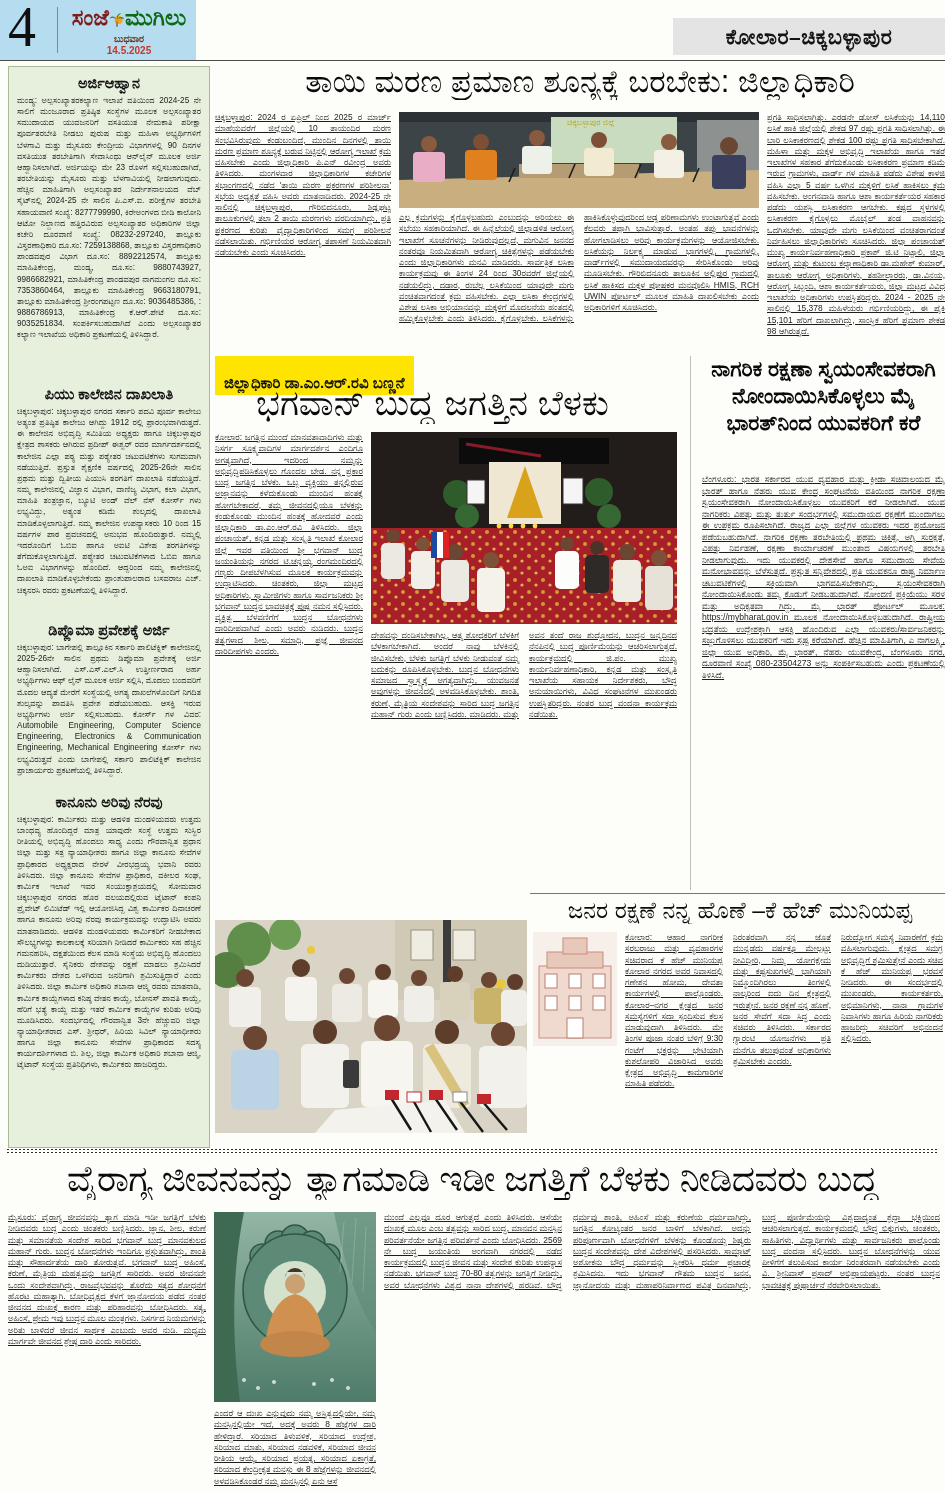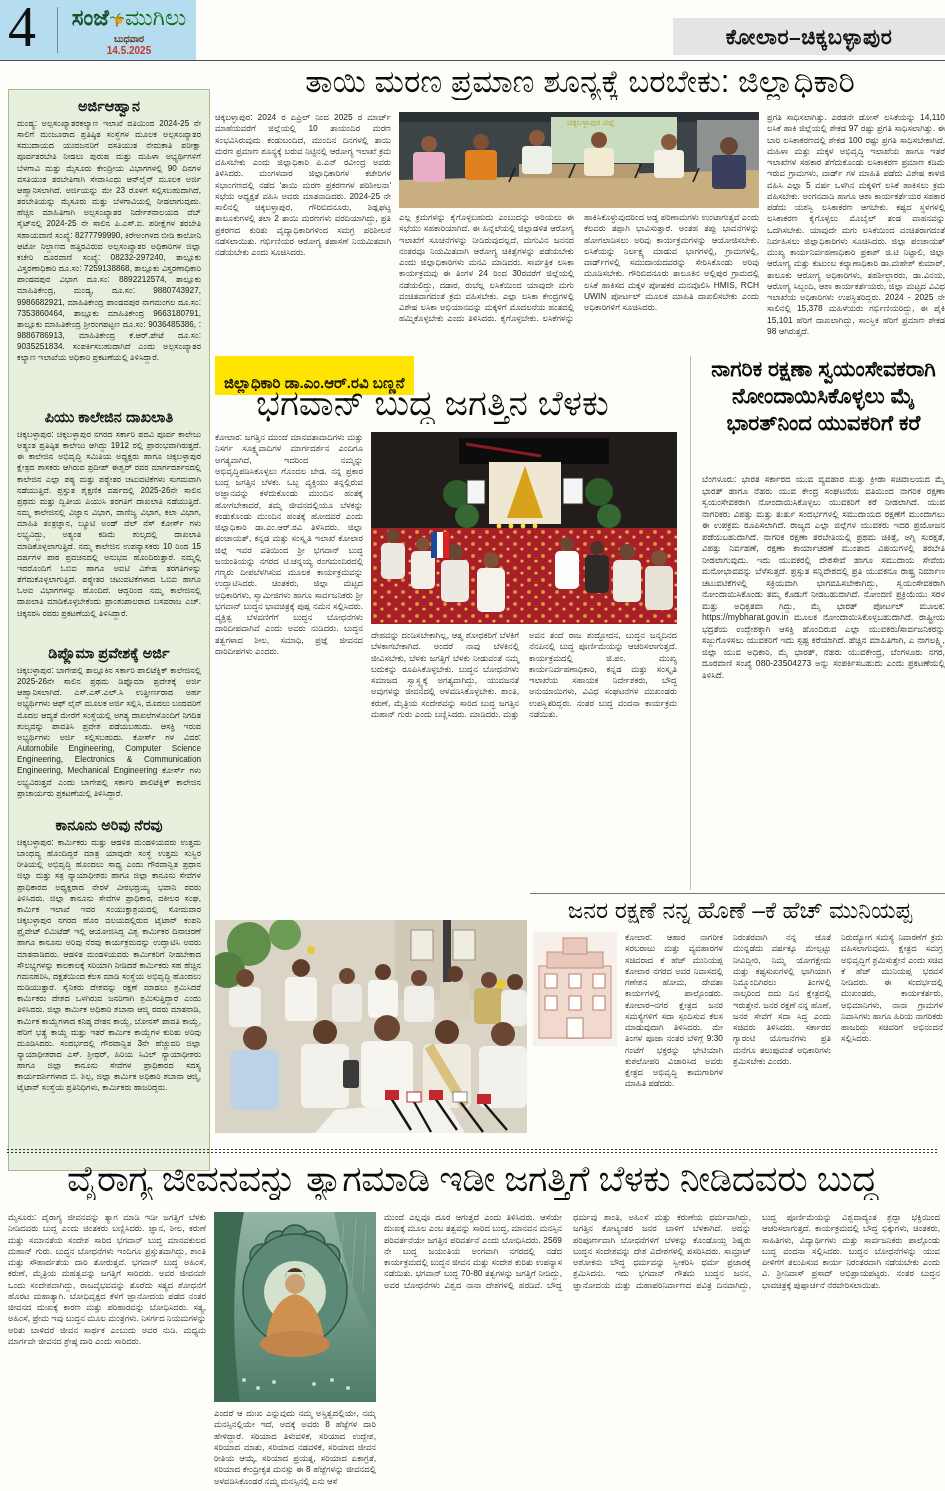"ಸಂಜೆ" .brand-first { color: #14532d -> #7f1d1d }
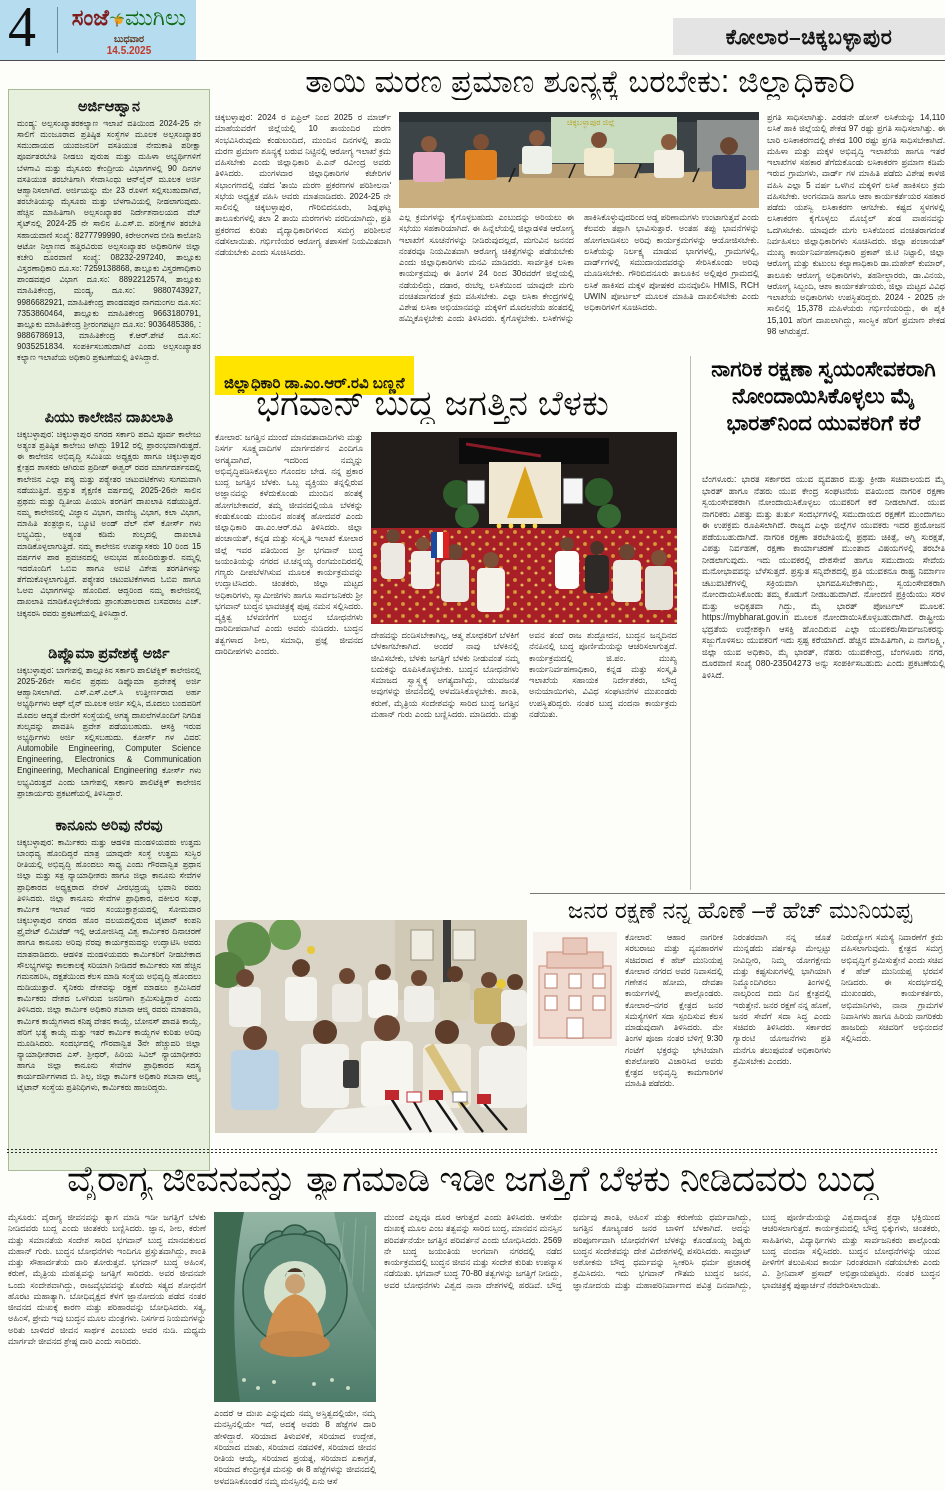"ಮುಗಿಲು" .brand-second { font-weight: 400 -> 700 }
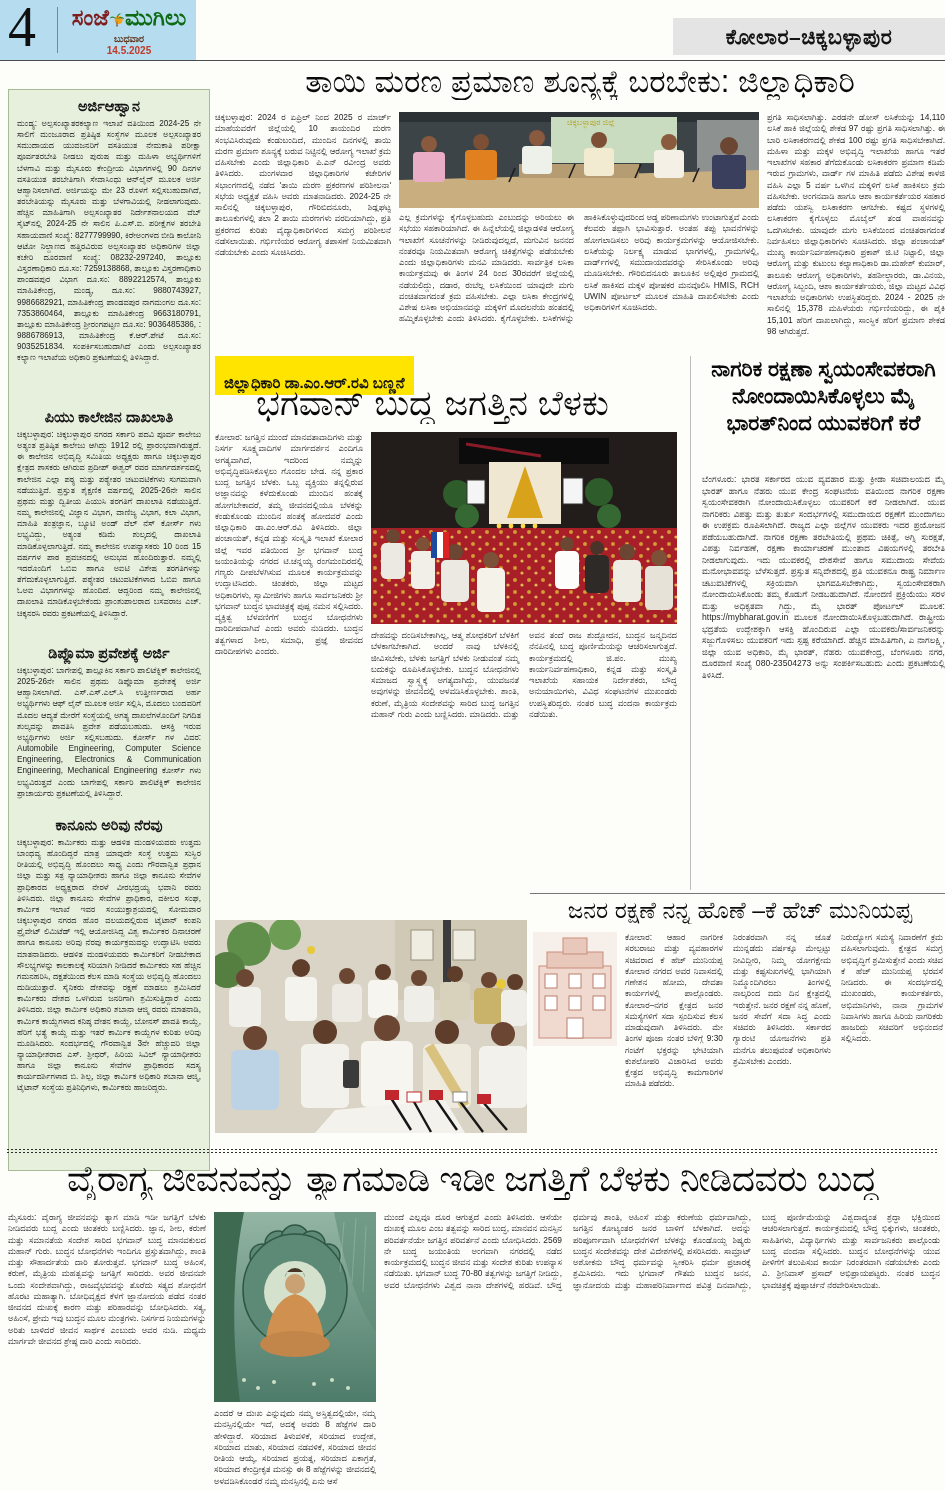"ಅರ್ಜಿಆಹ್ವಾನ" .classifieds { margin-top: 23px -> none }
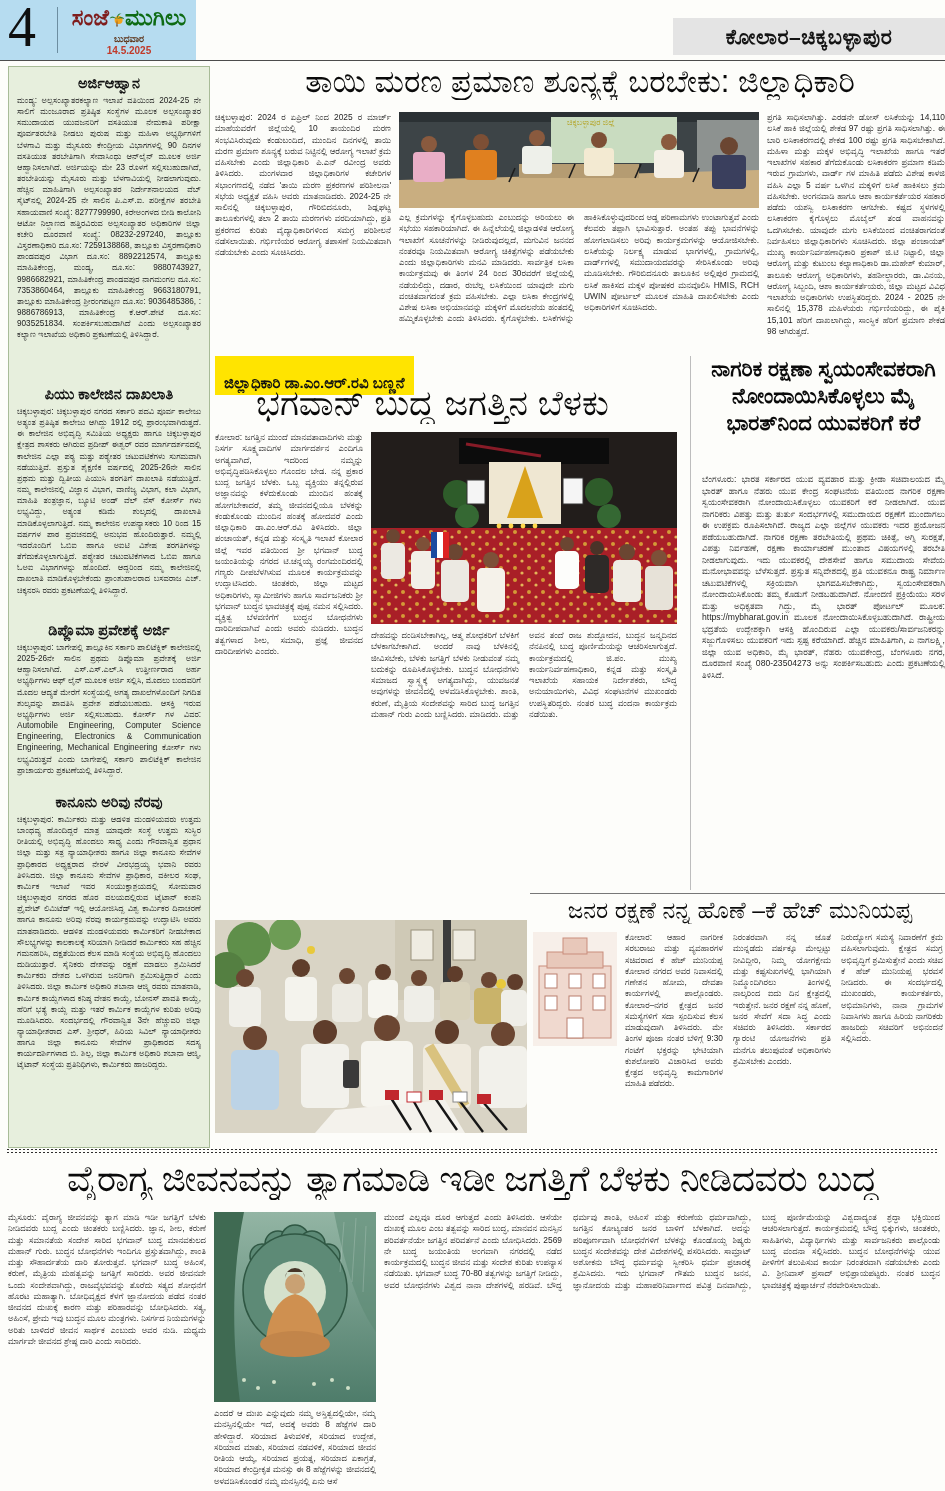"ಚಿಕ್ಕಬಳ್ಳಾಪುರ: 2024 ರ ಏಪ್ರಿಲ್ ನಿಂದ" .body-text { text-decoration: none -> underline }
